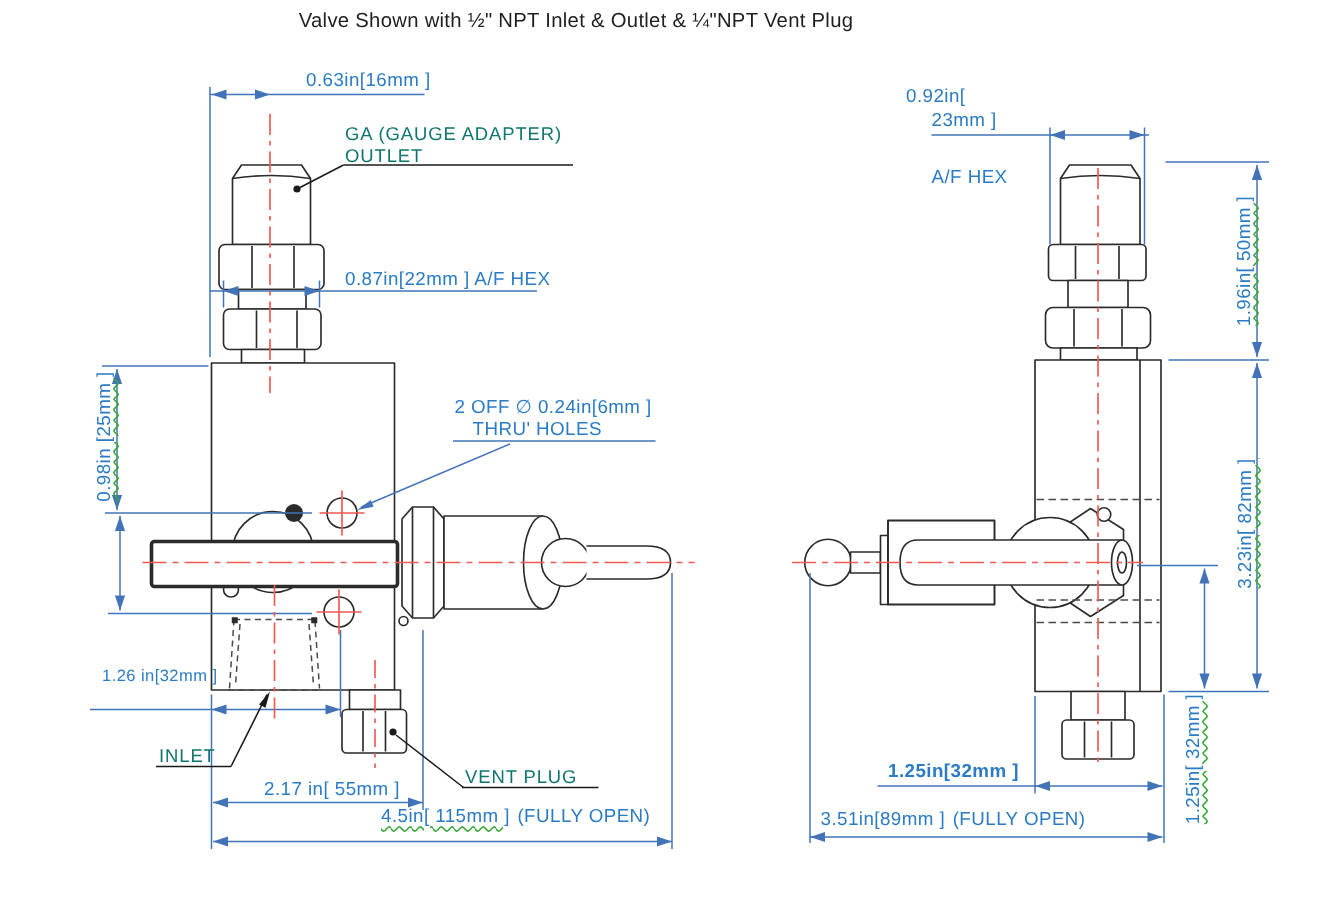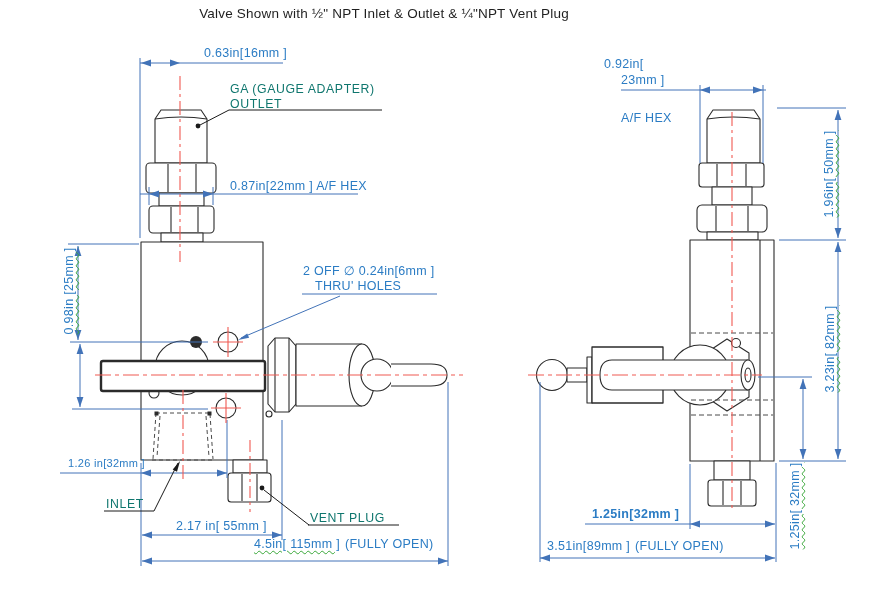"1.26 in[32mm ]" div.txt { top: 457px -> 445px }
